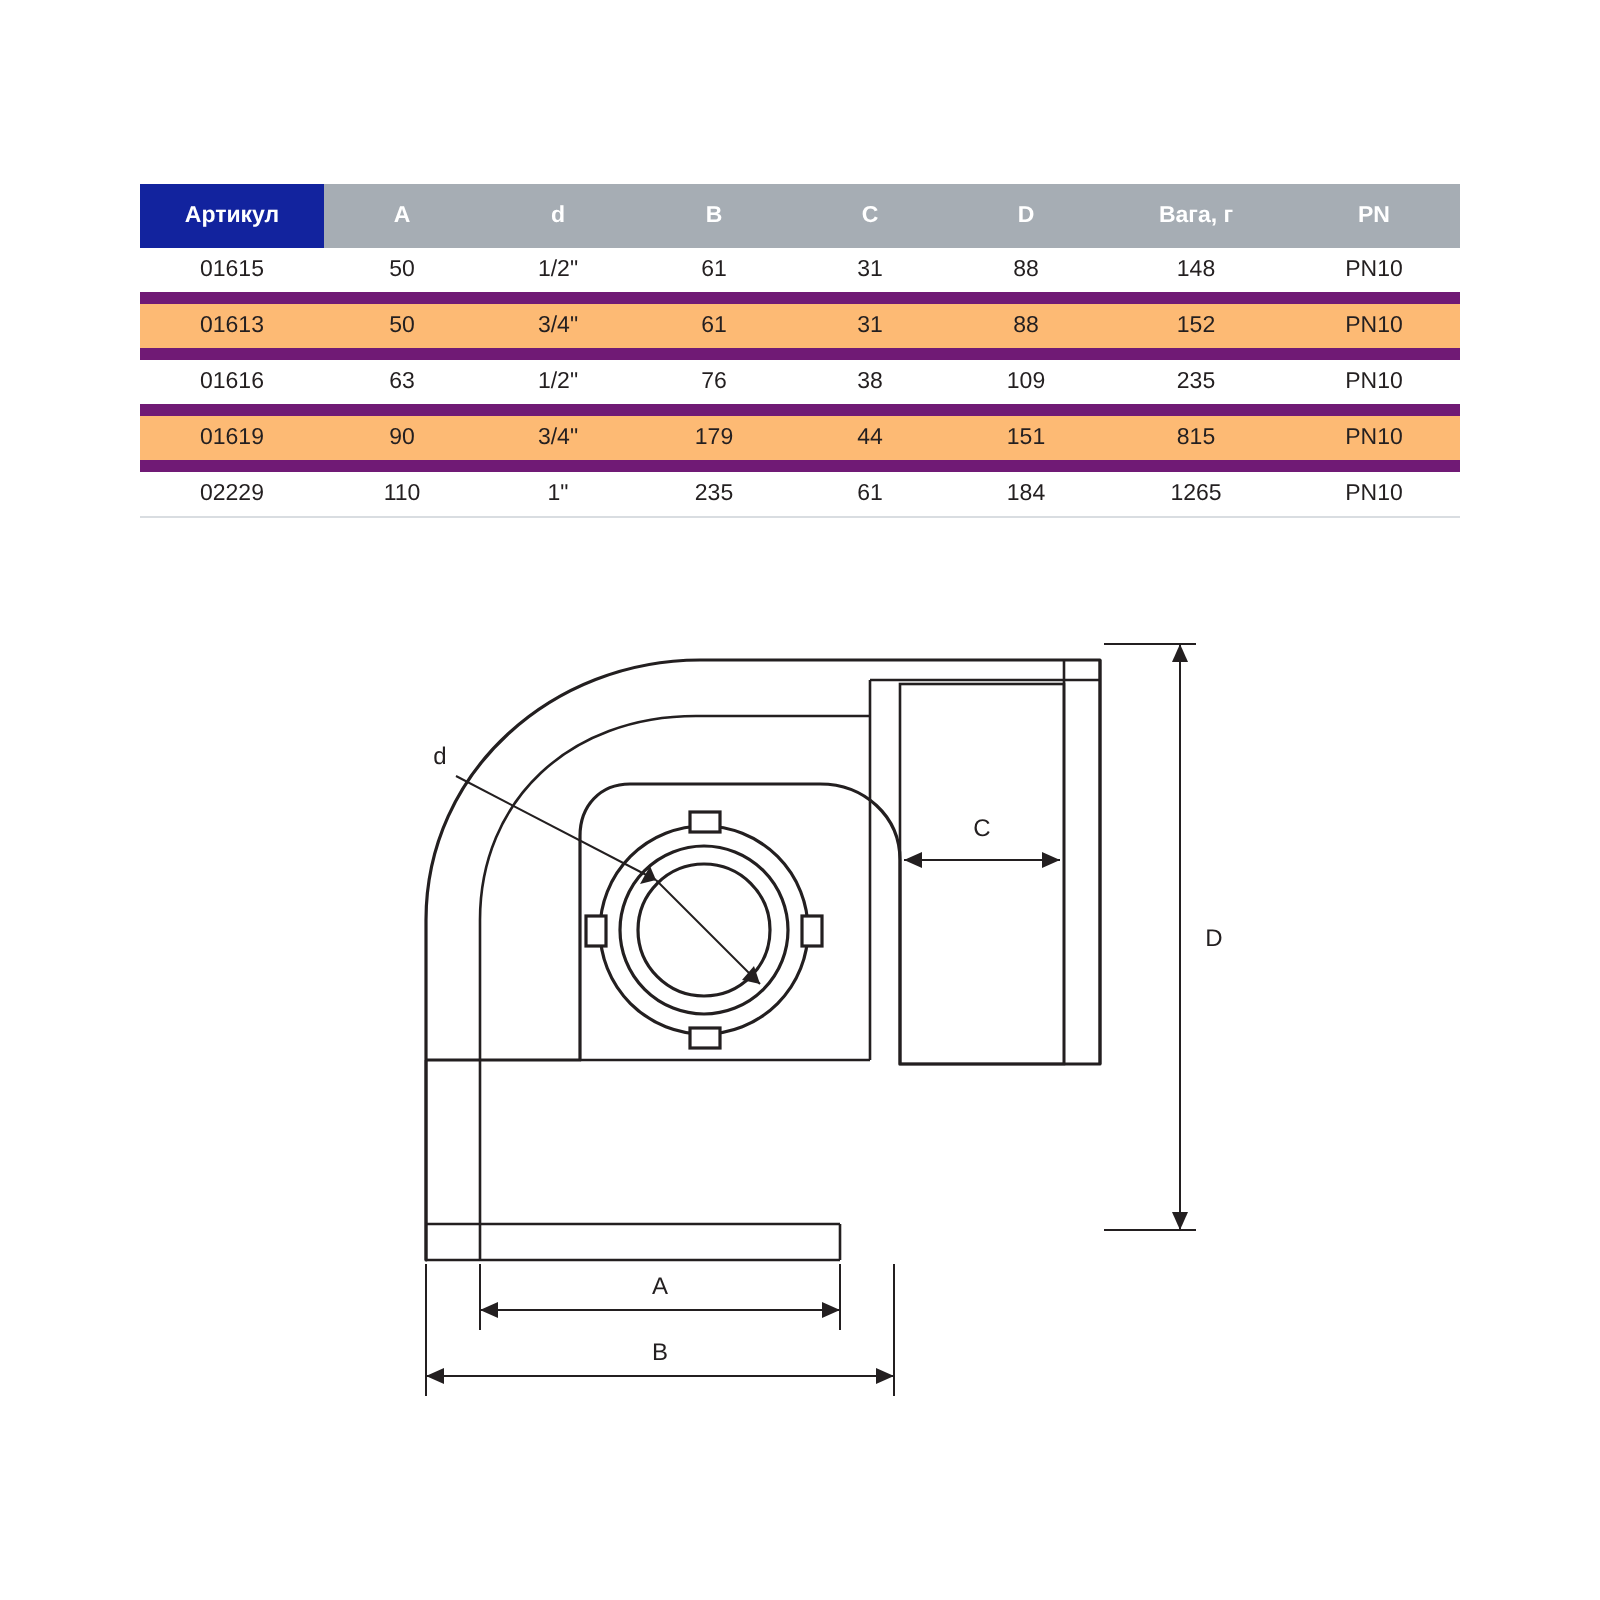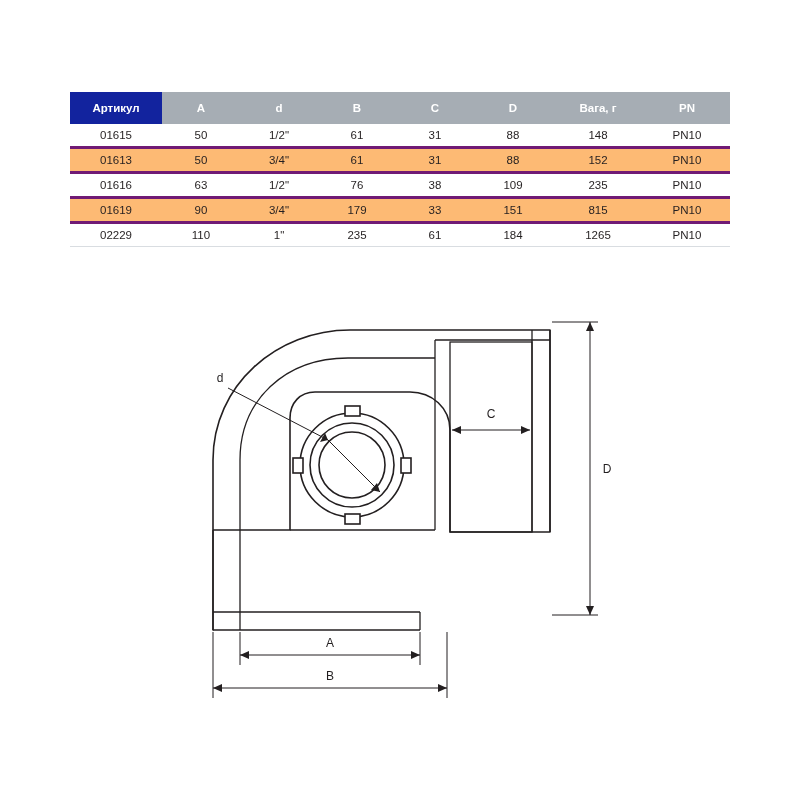"01615" table.spec tbody td { border-bottom: 3px solid #701a75 -> 6px solid #701a75 }
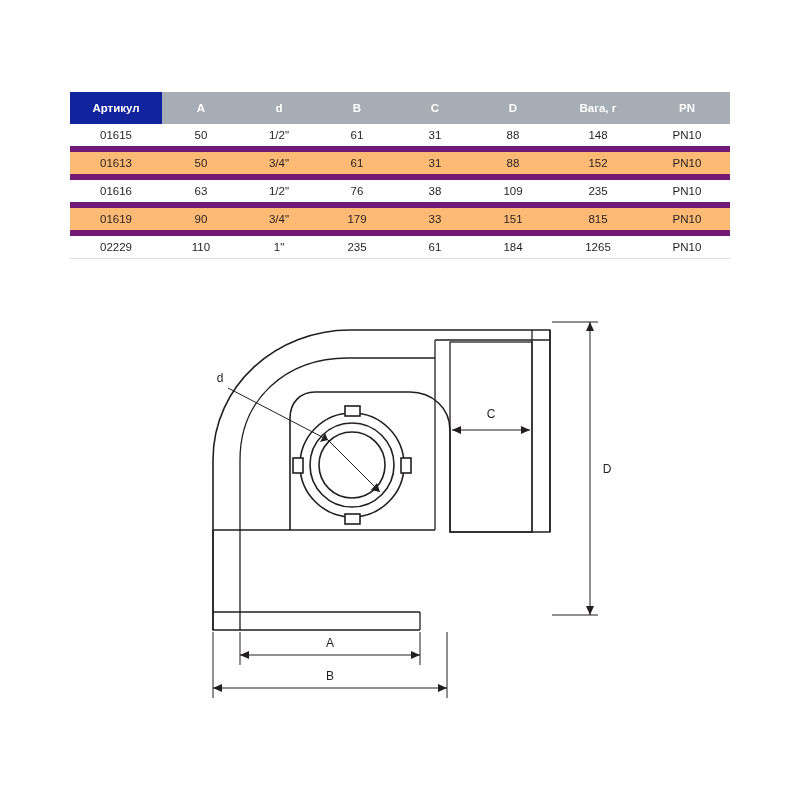"33" td { text: 33 -> 44 }
